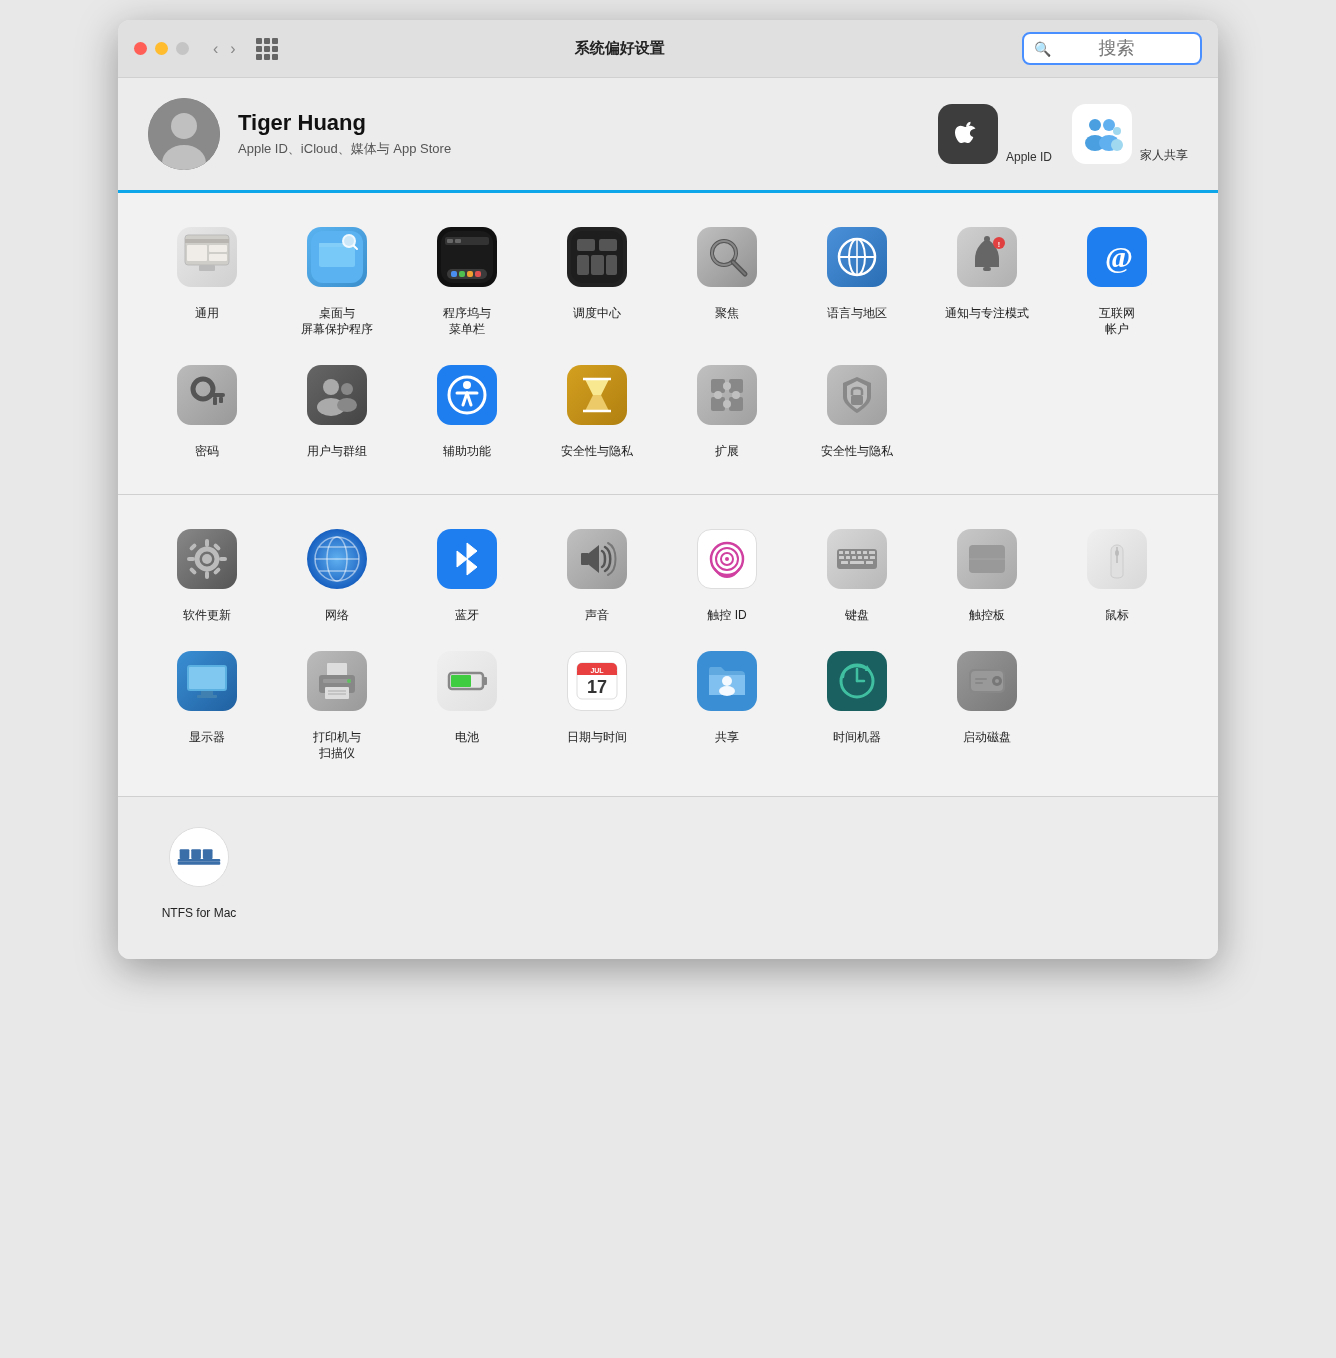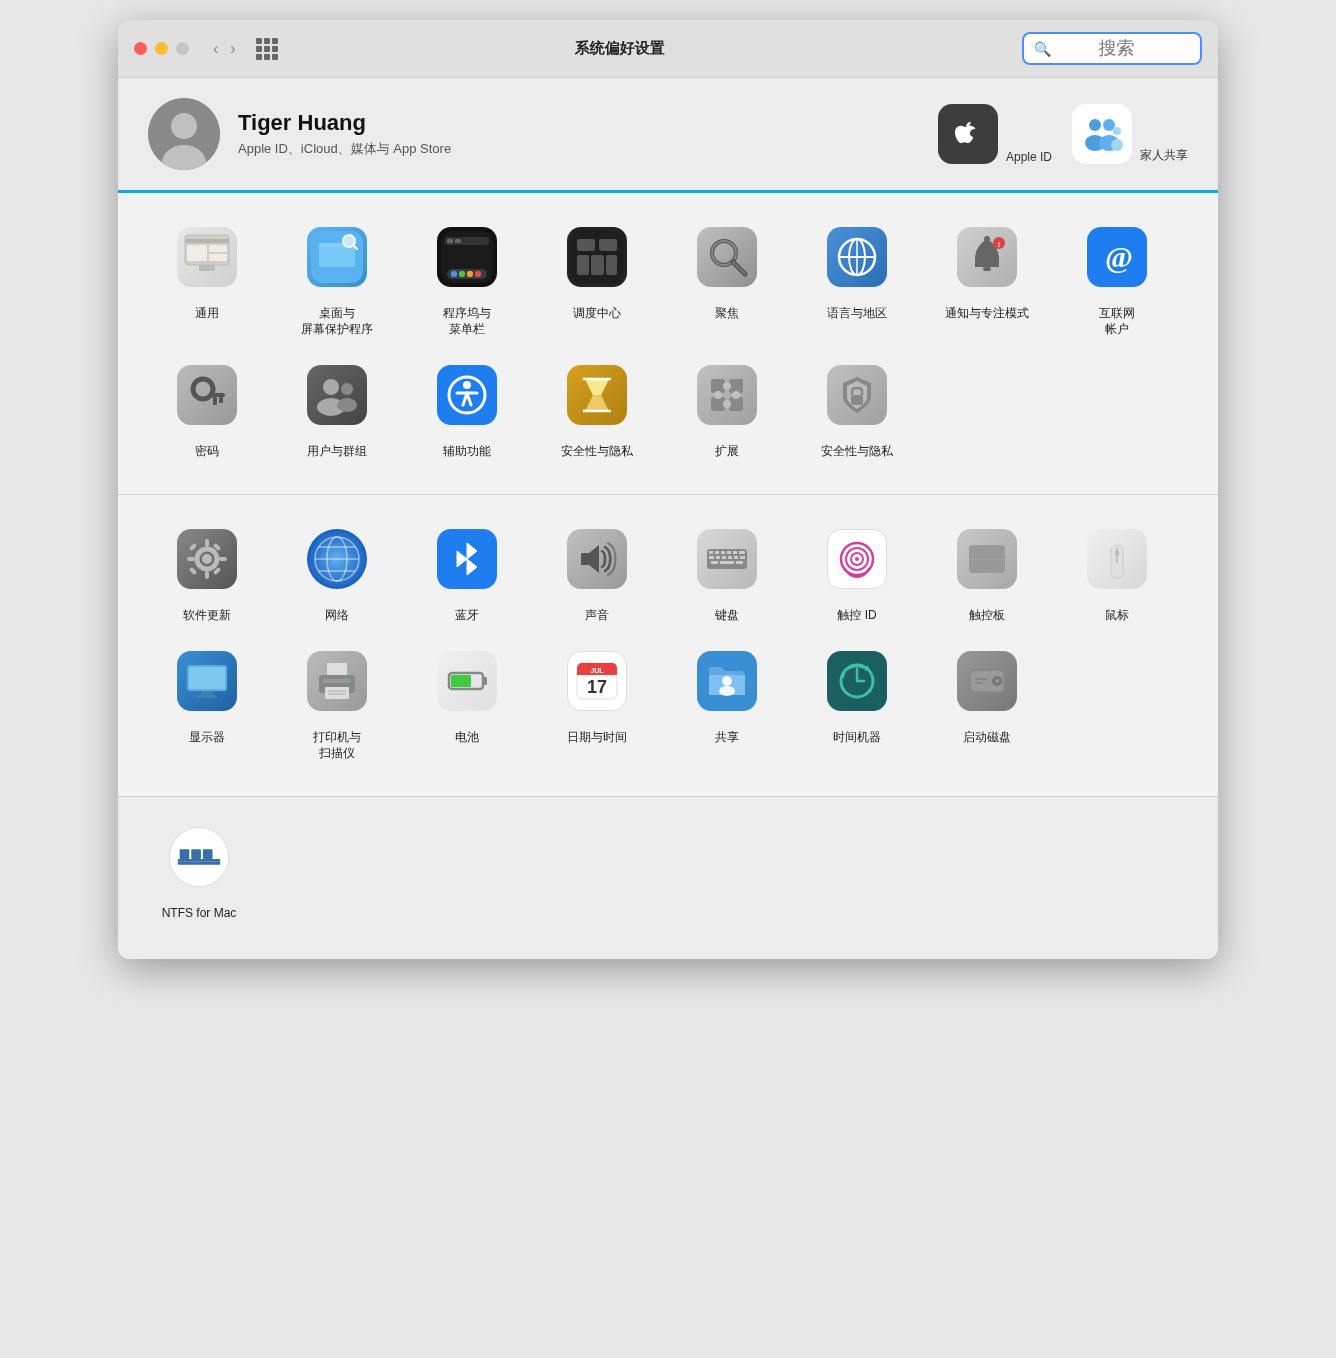"键盘" div.icon-item { order: before "触控 ID" -> after "触控 ID" }
